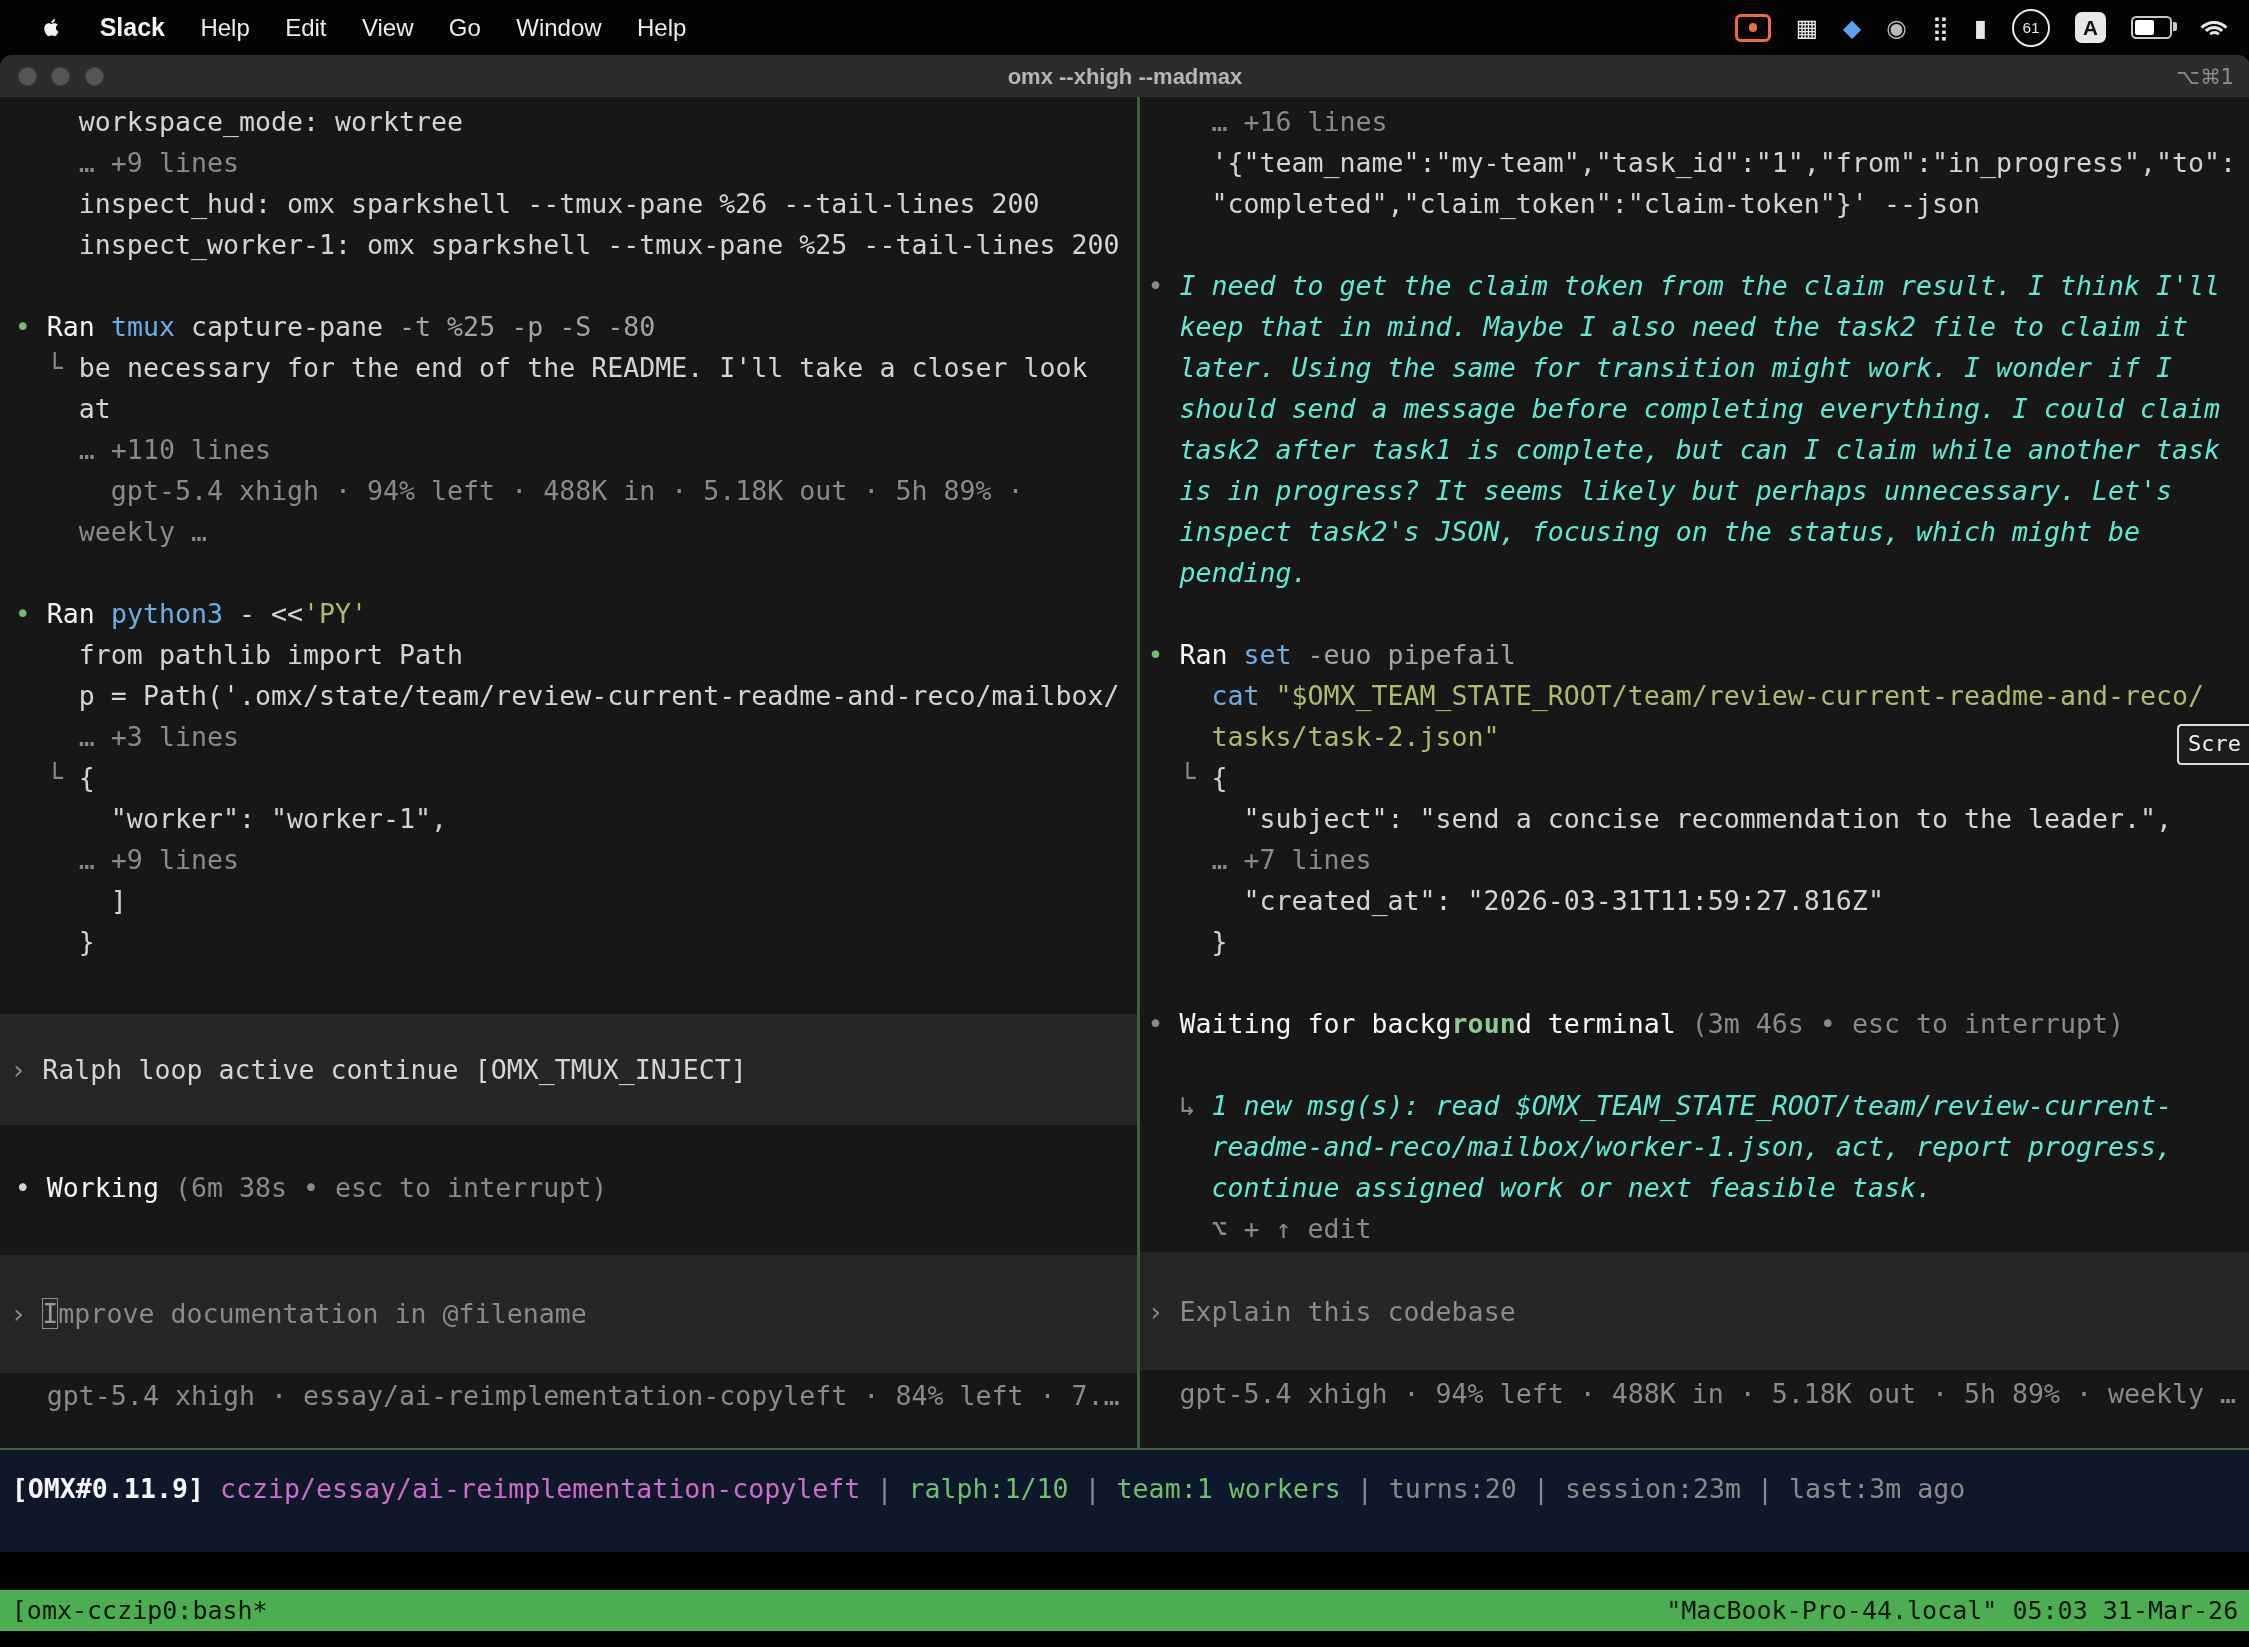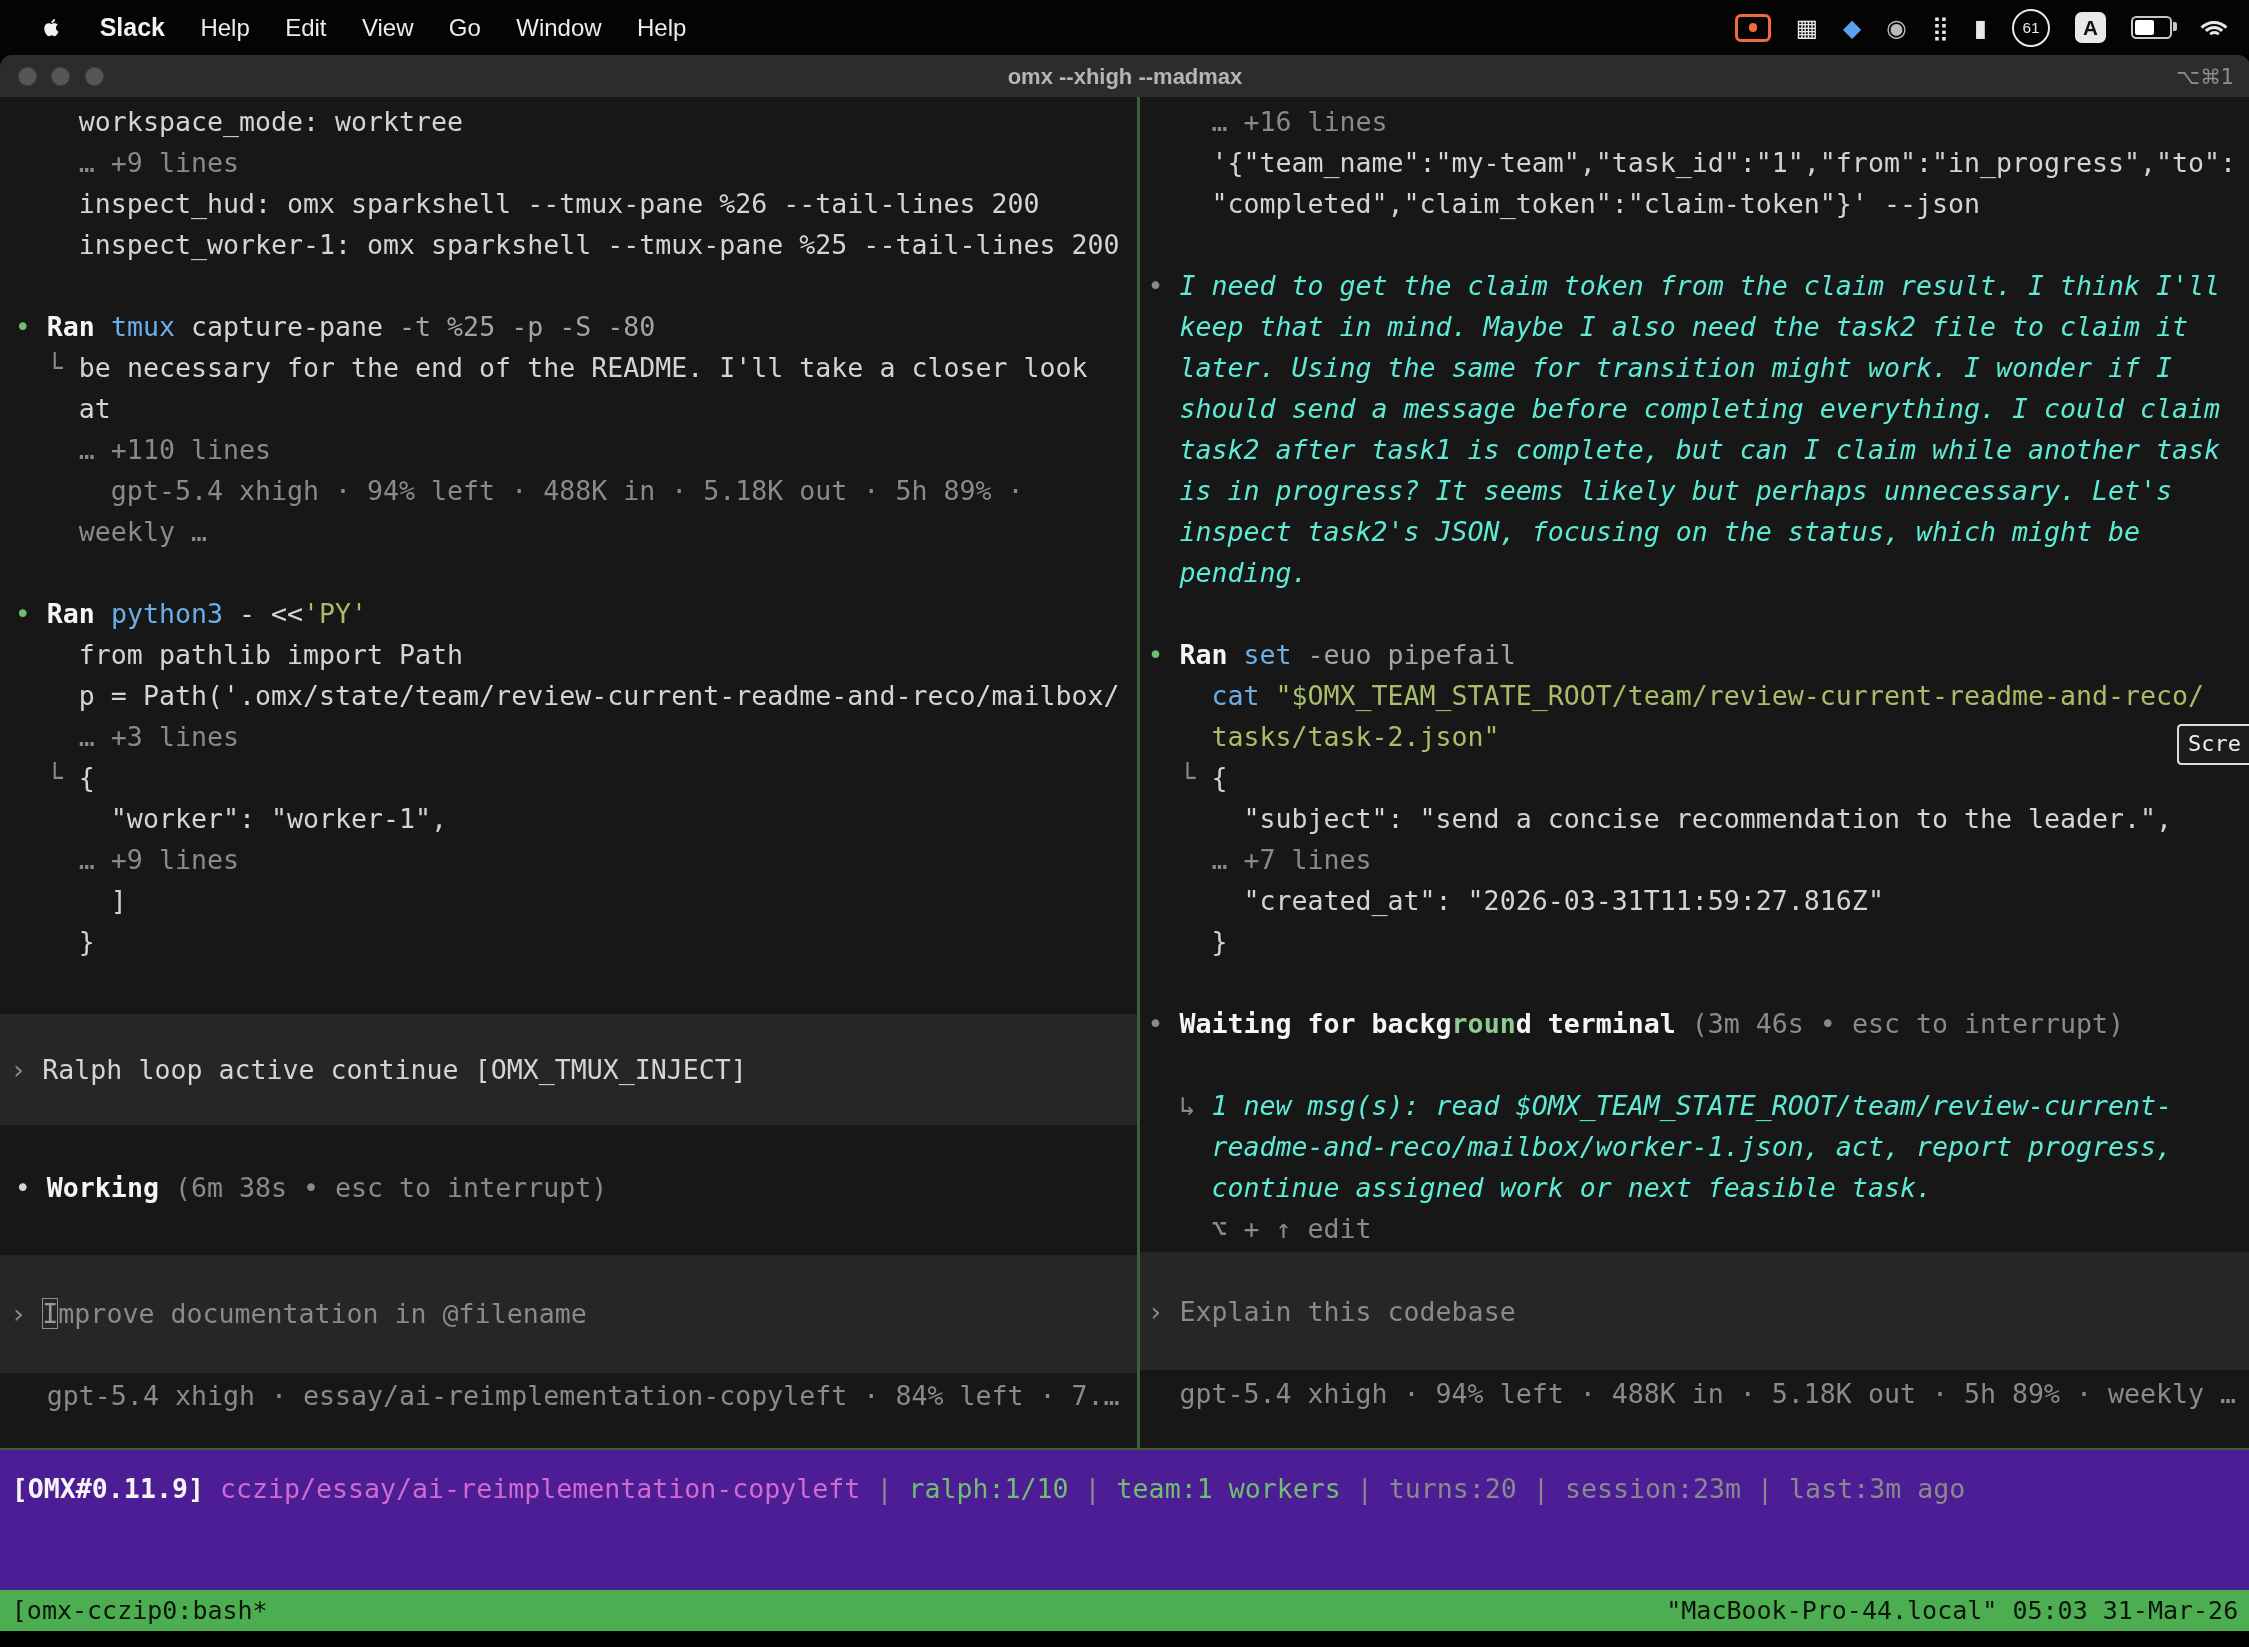"Ran" .s-bold { font-weight: bold -> normal }
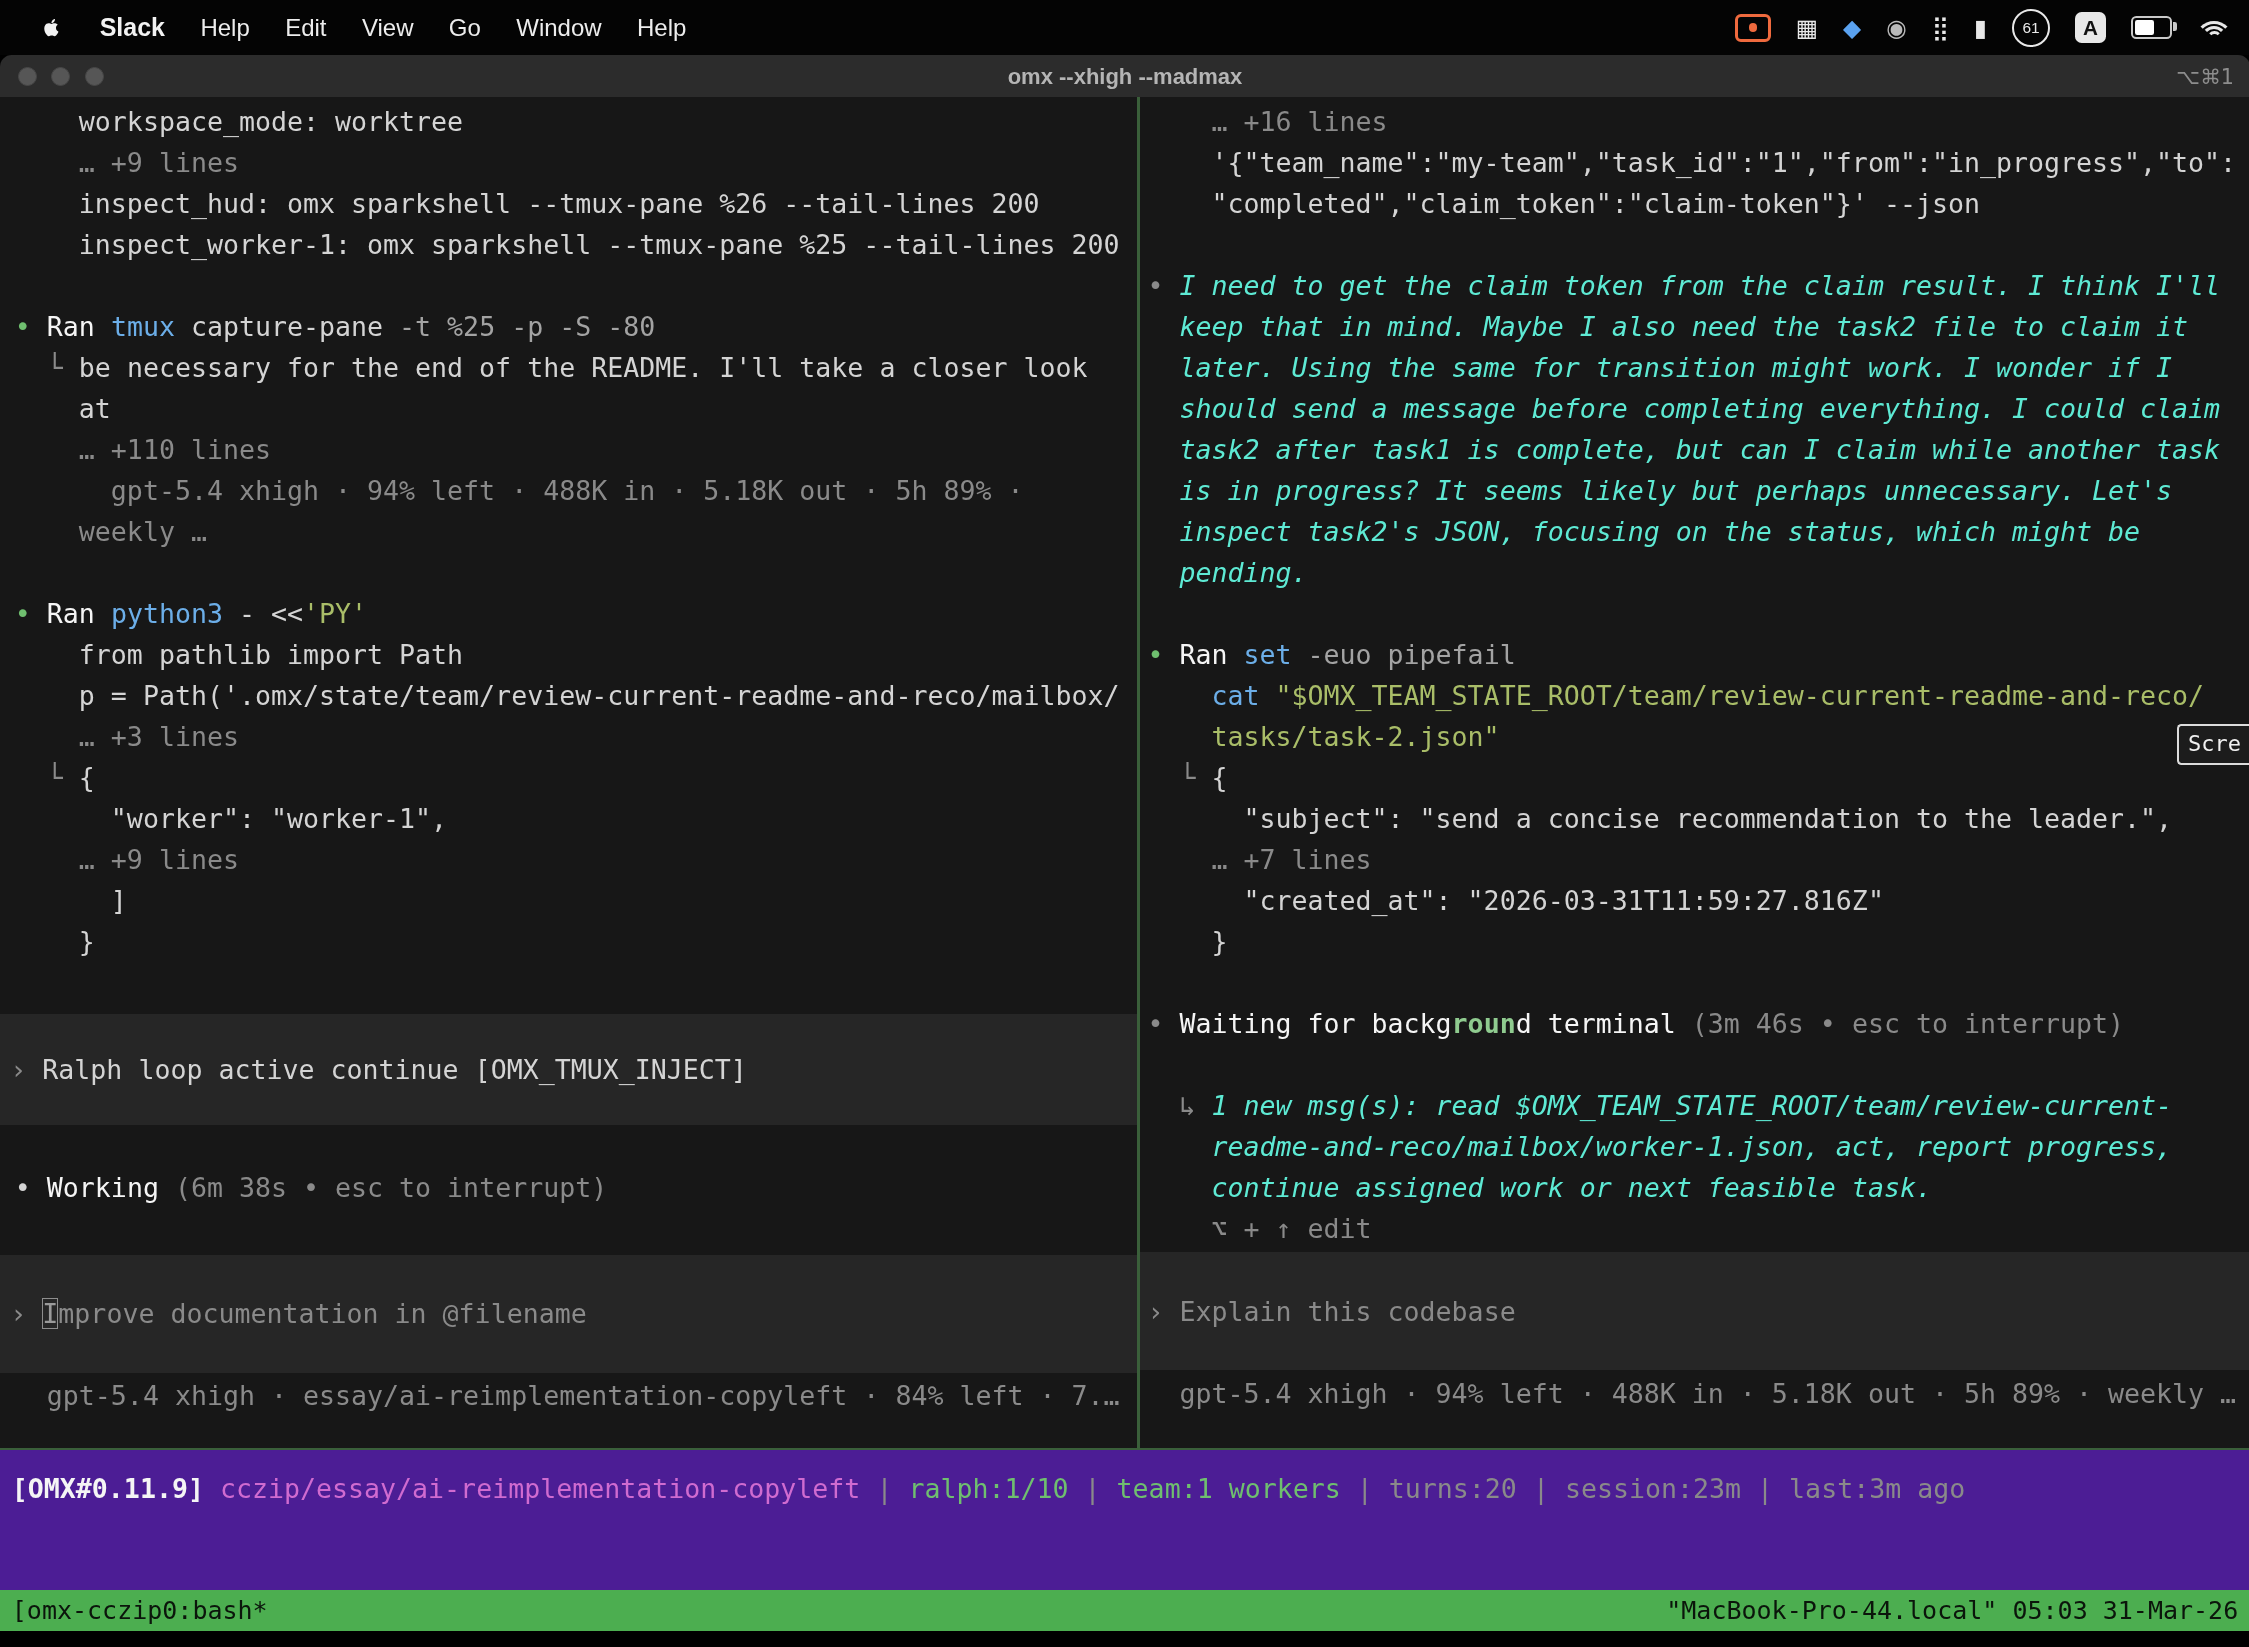"[OMX#0.11.9]" .hud { background: #4c1d95 -> #0f172a; height: 140px -> 102px }
